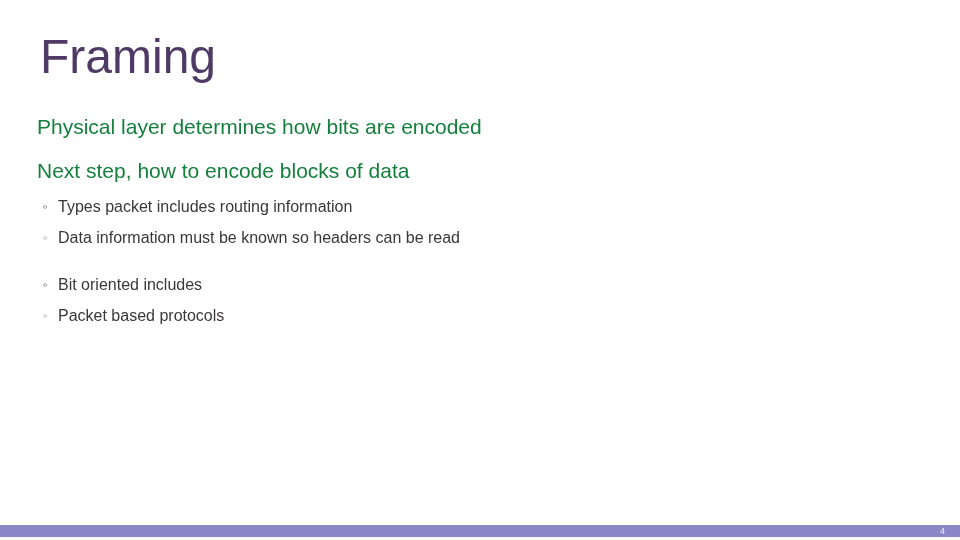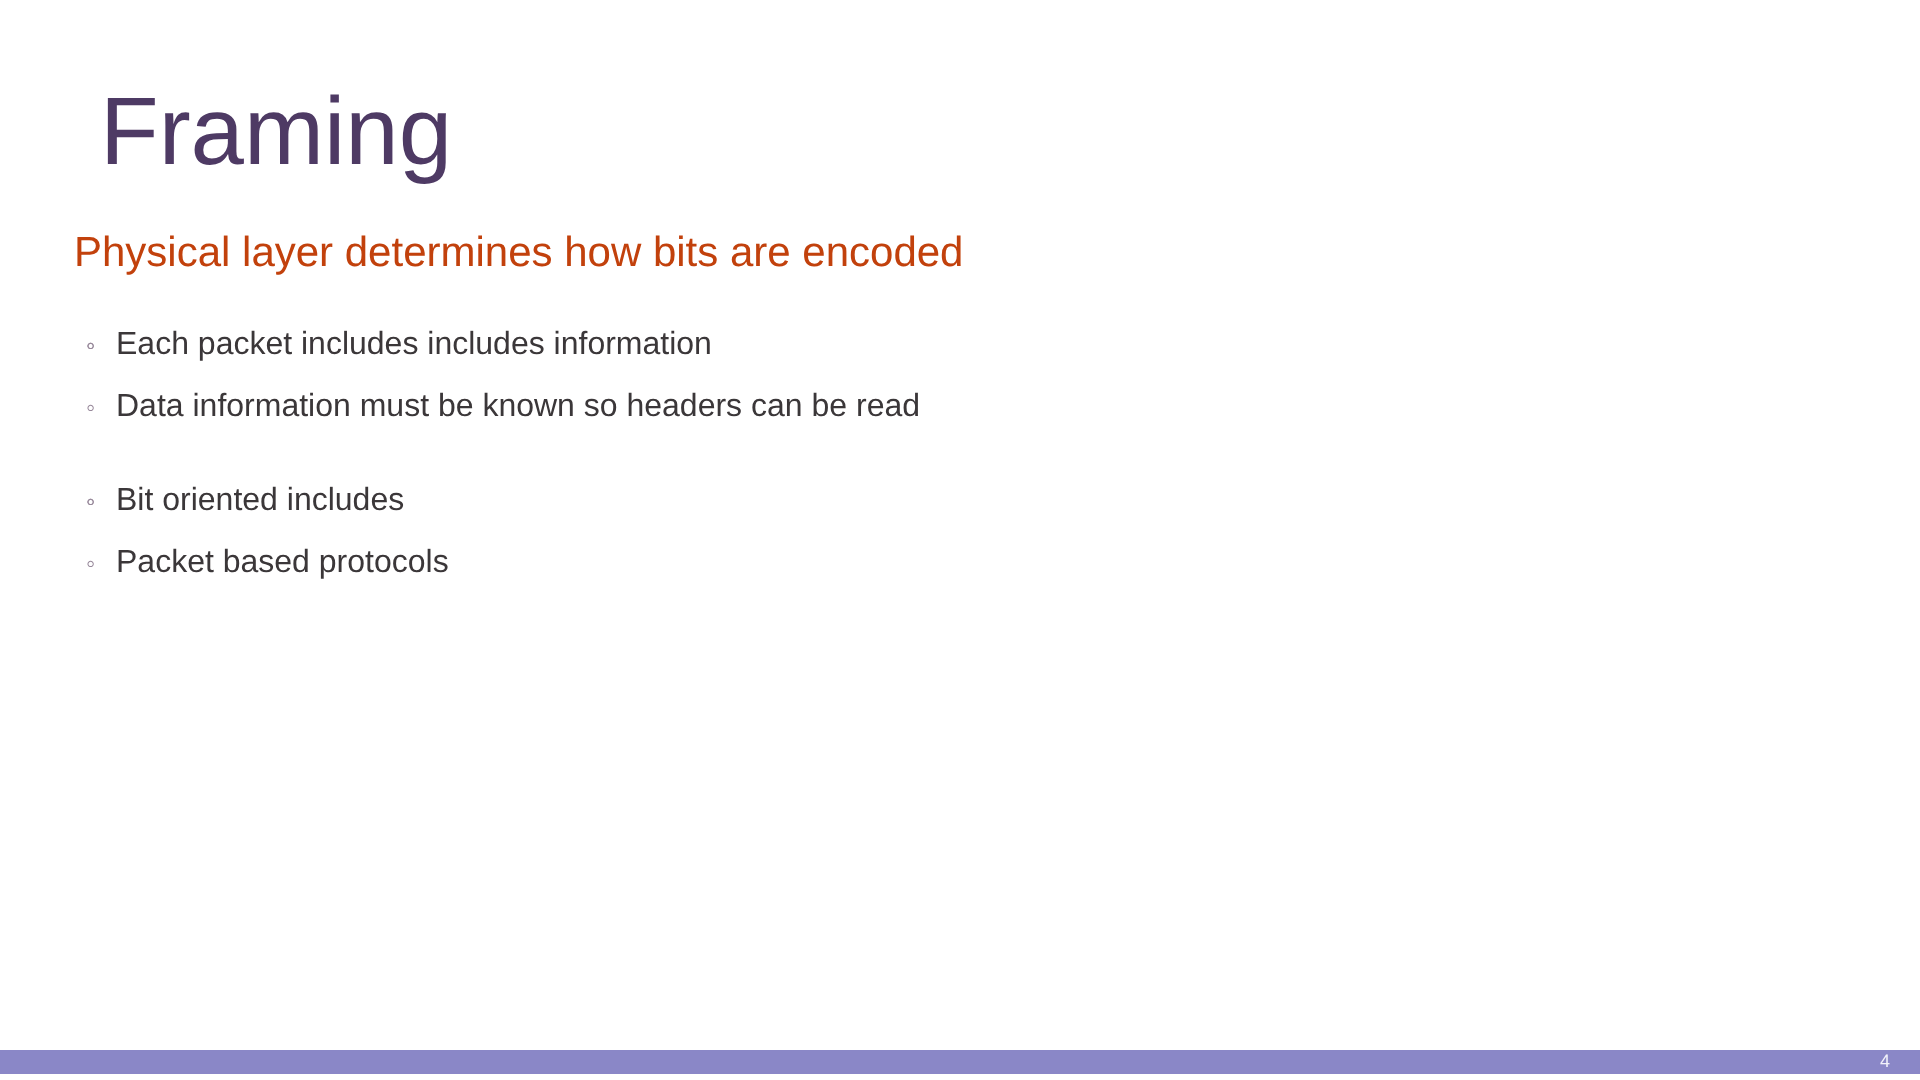"Framing" .slide-title { margin: 14px -> 4px }
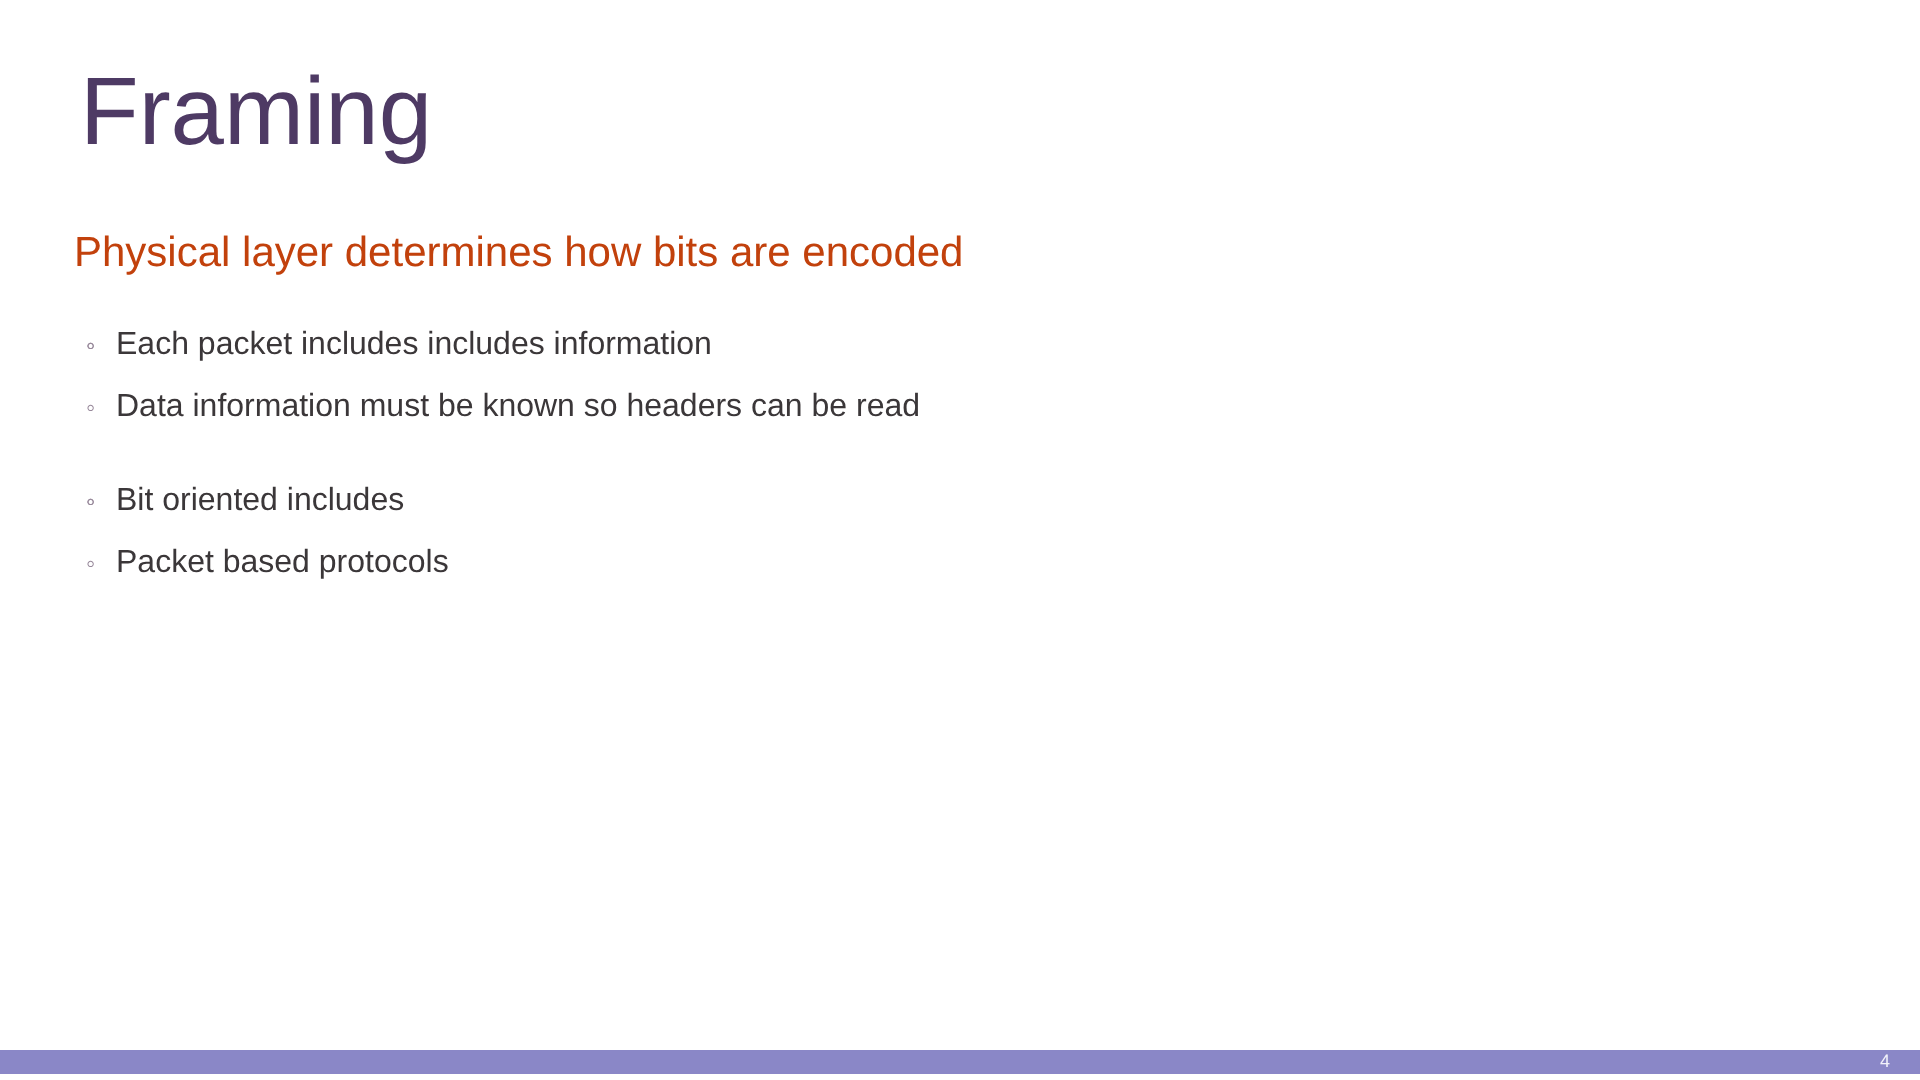"Physical layer determines how bits" .heading { color: #c2410c -> #15803d }
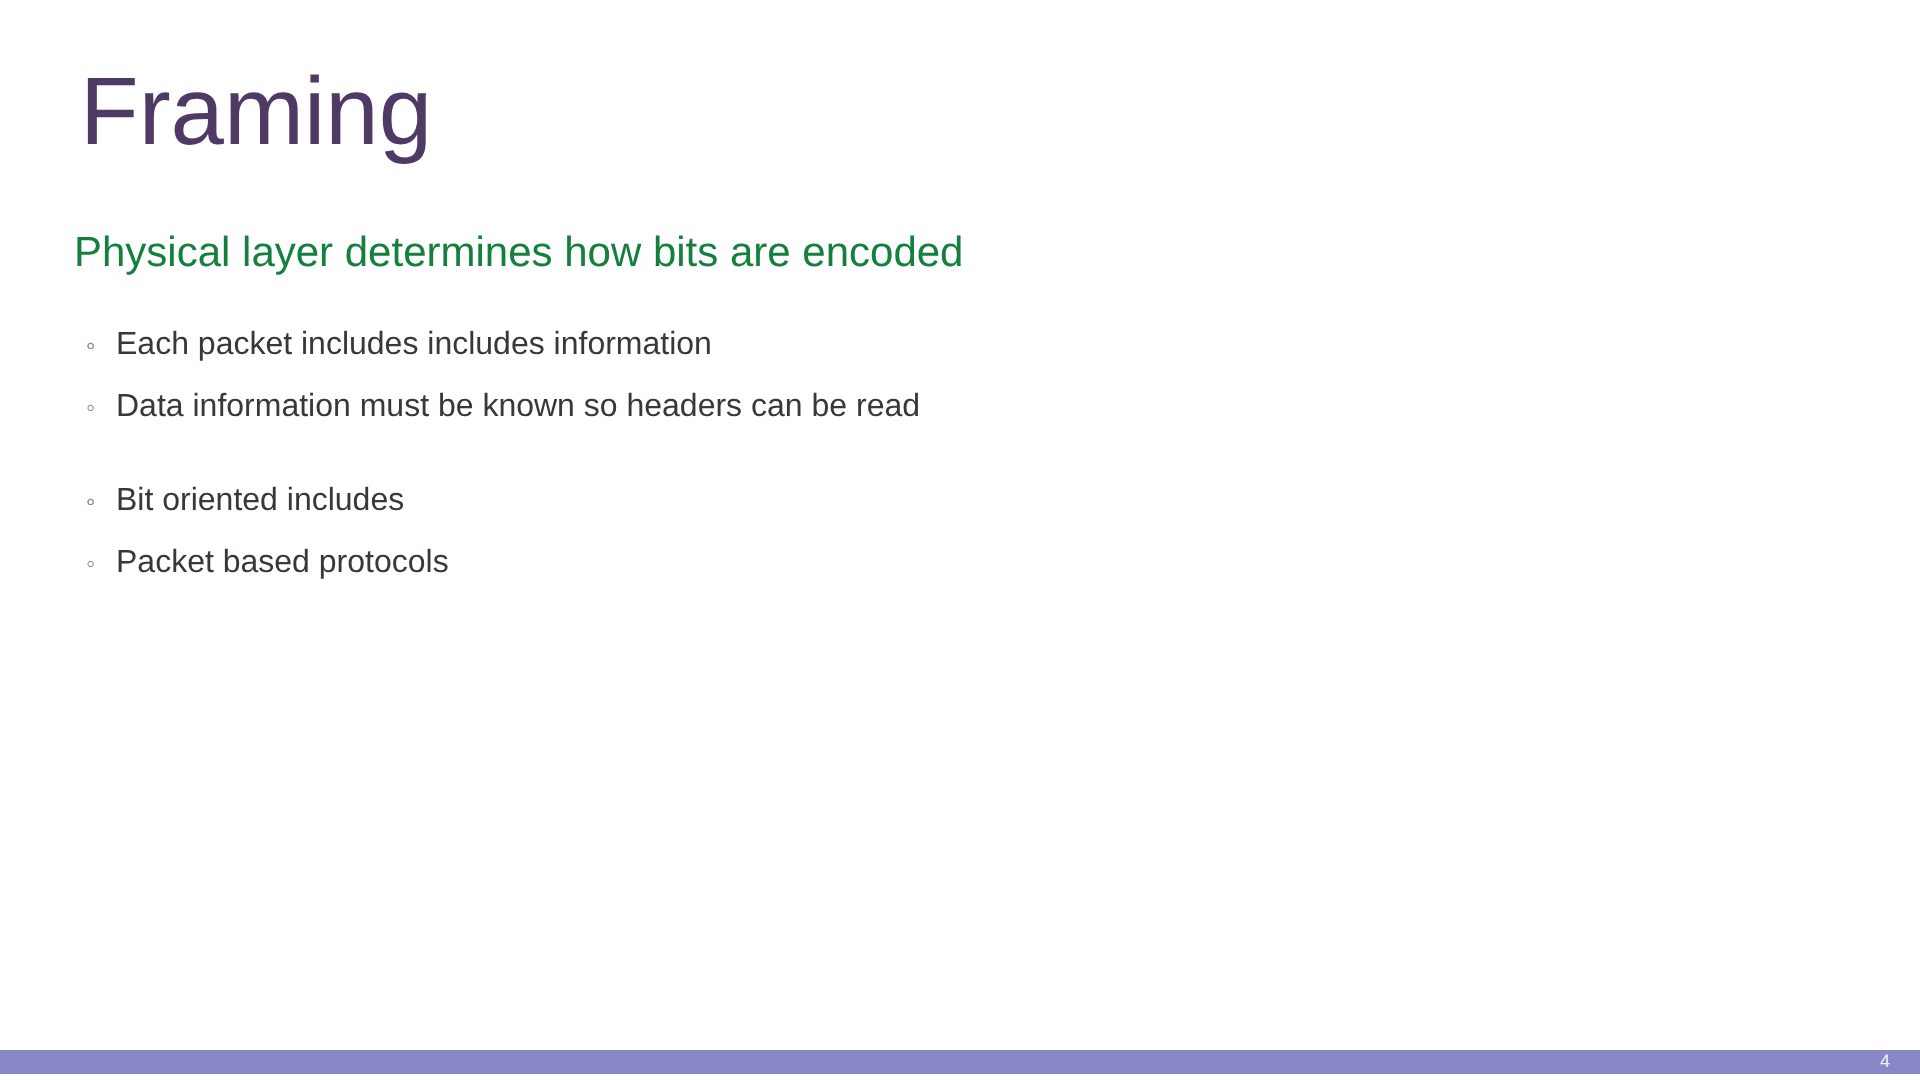"Next step, how to encode" p.heading { html: none -> <p>Next step, how to encode blocks of data</p> }
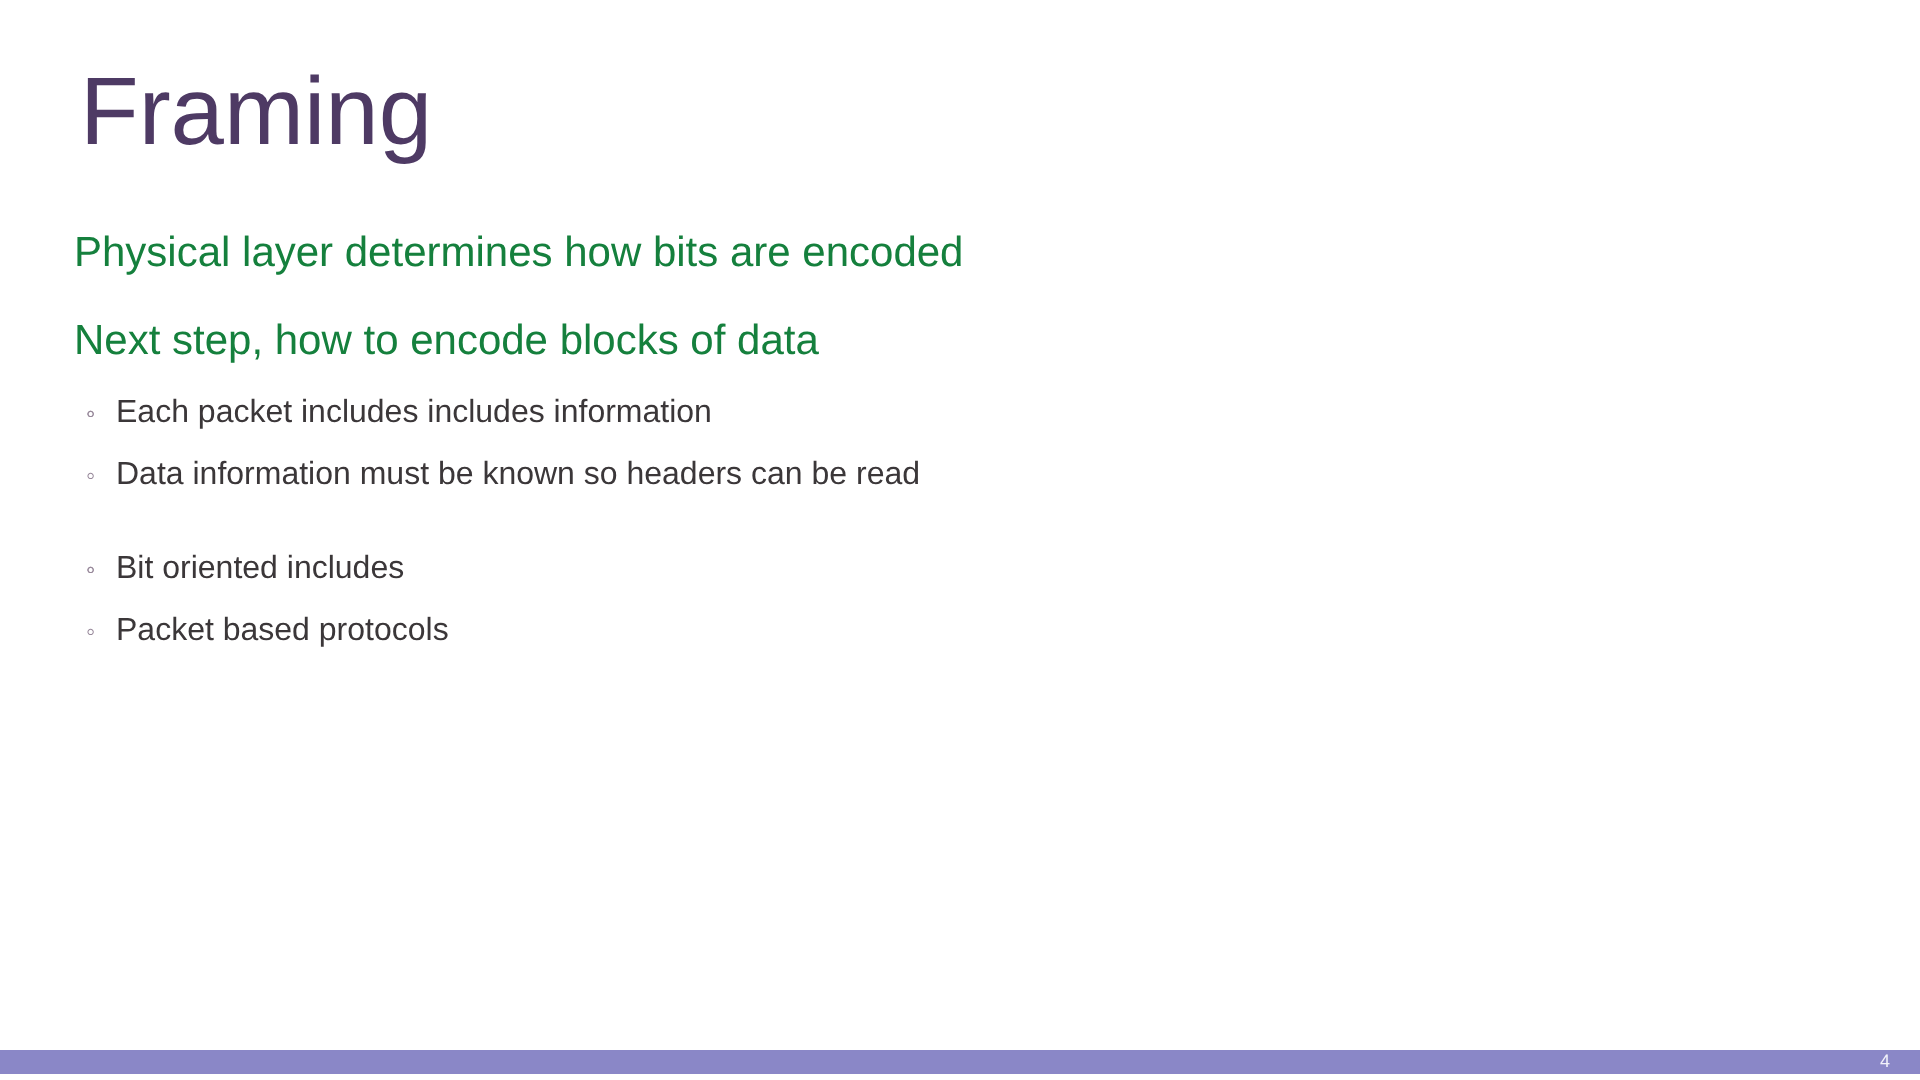"Each packet includes includes" span { text: Each packet includes includes -> Types packet includes routing }
